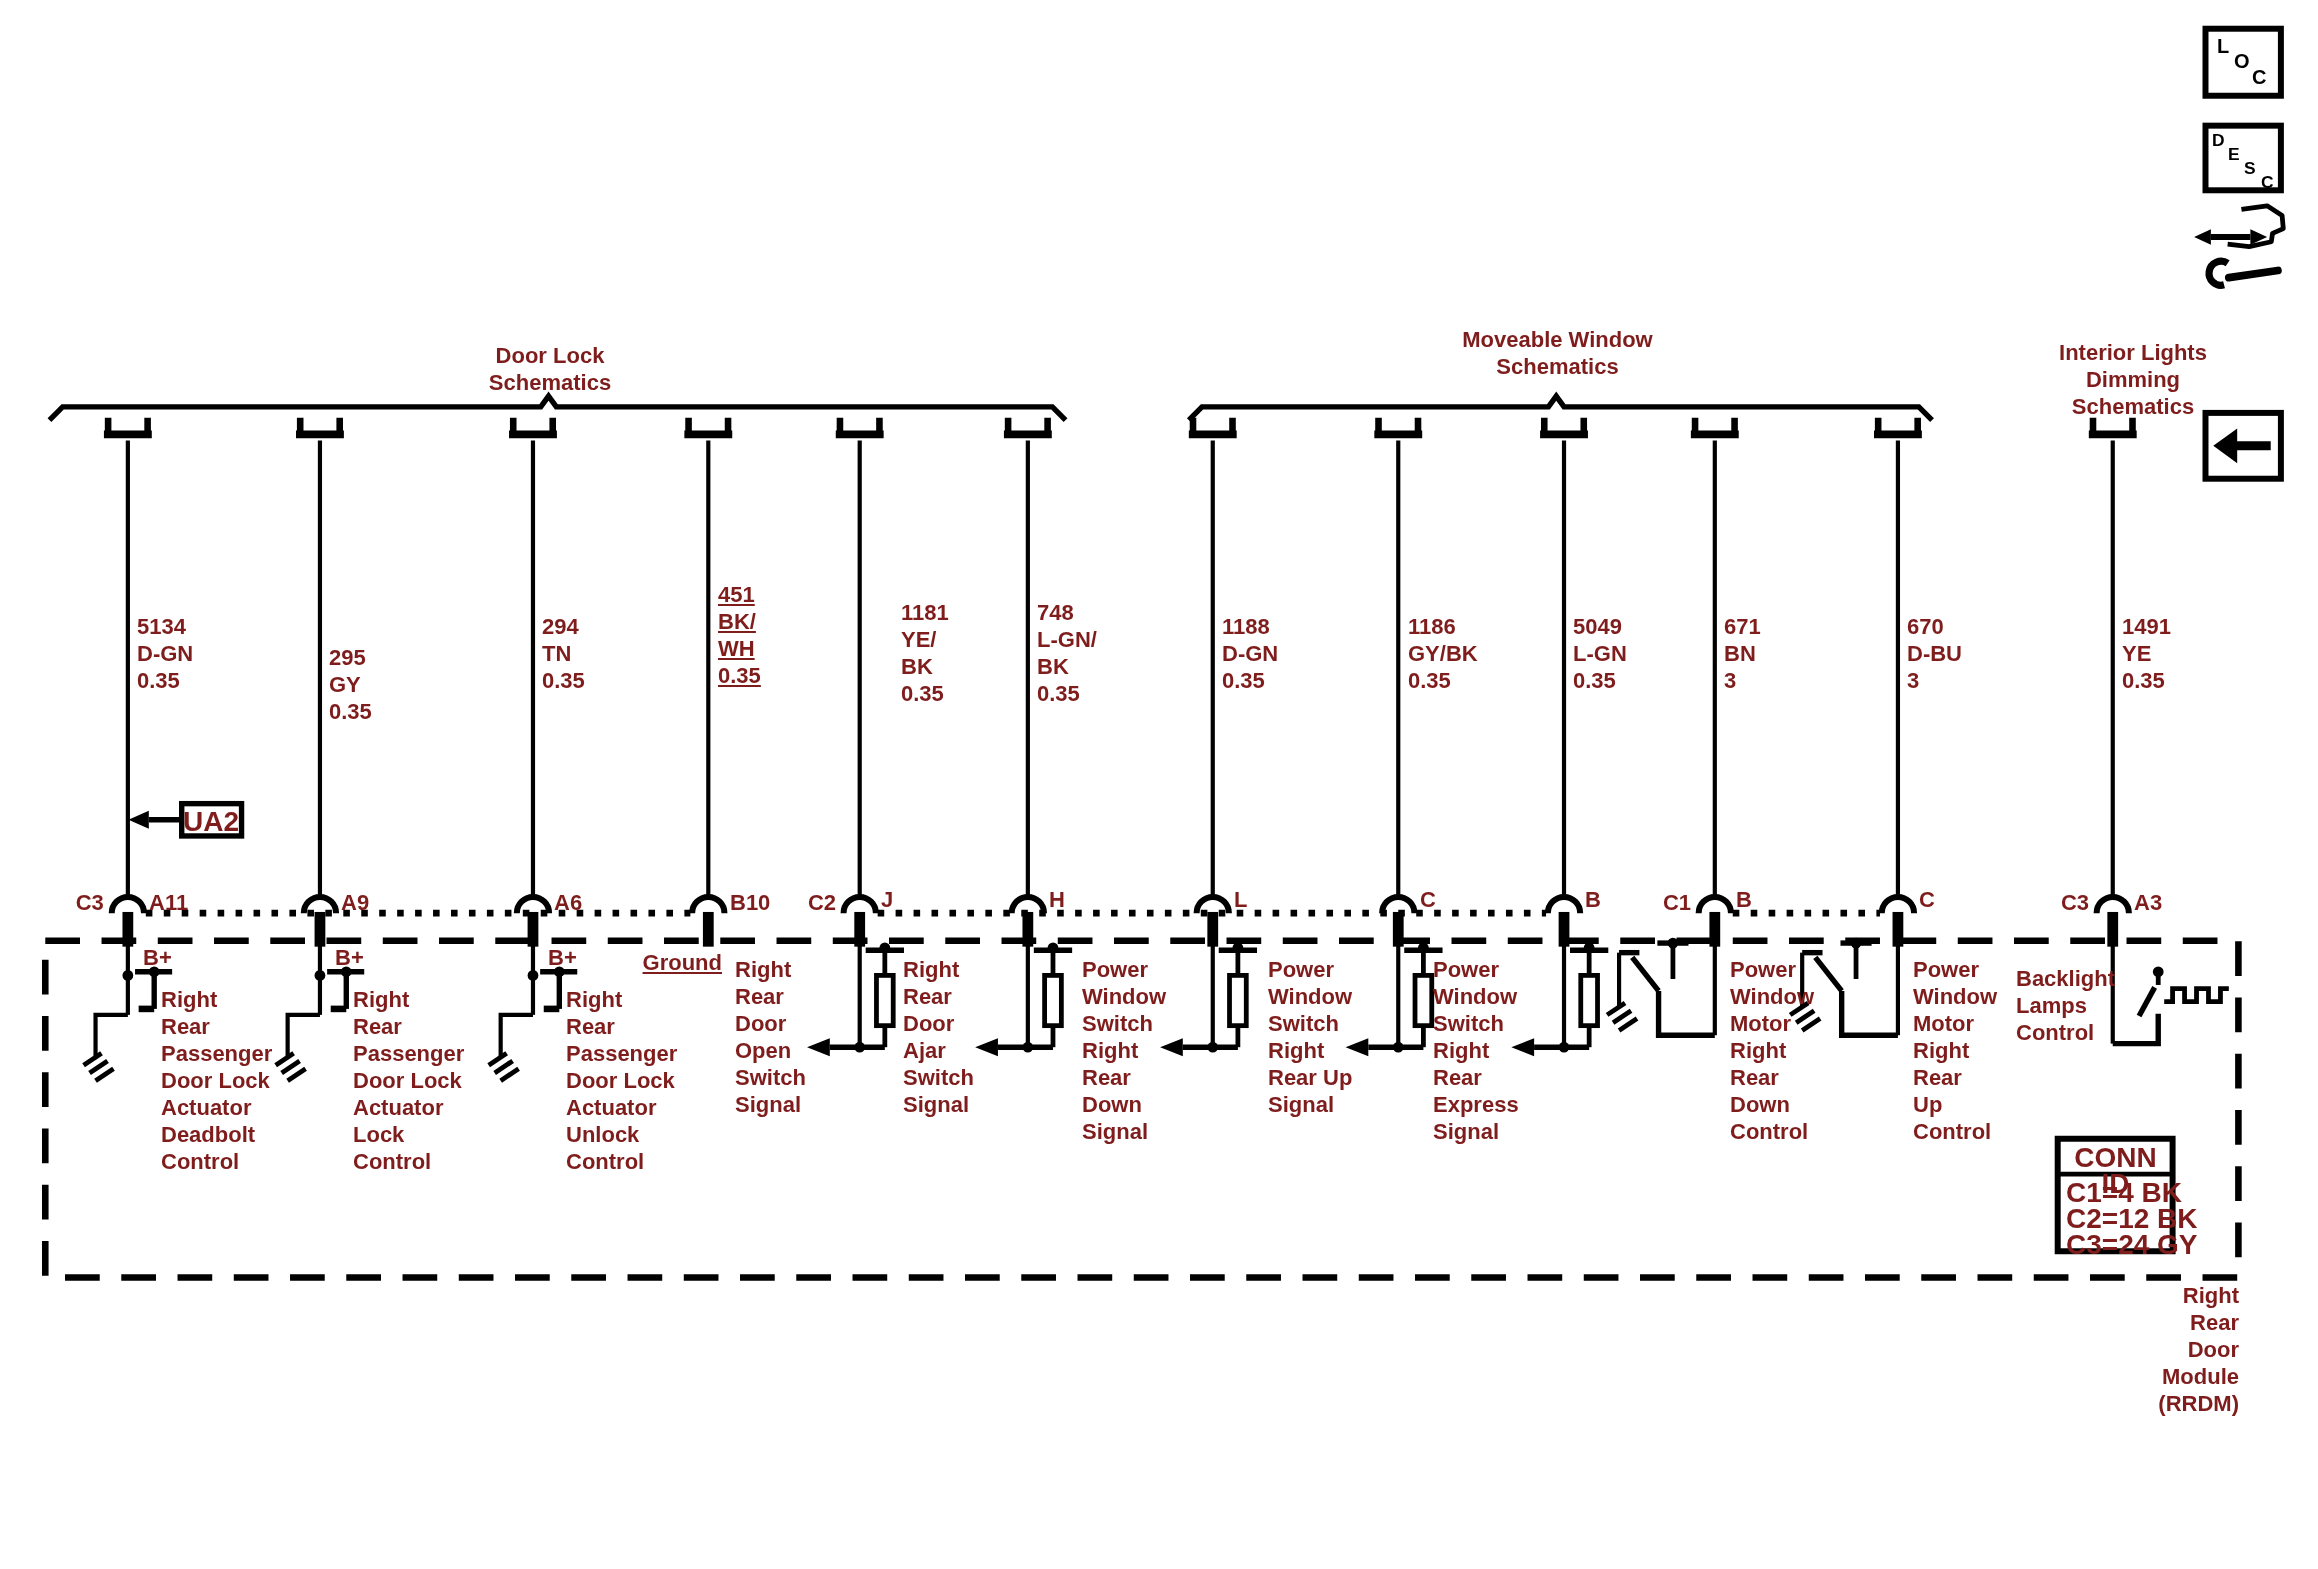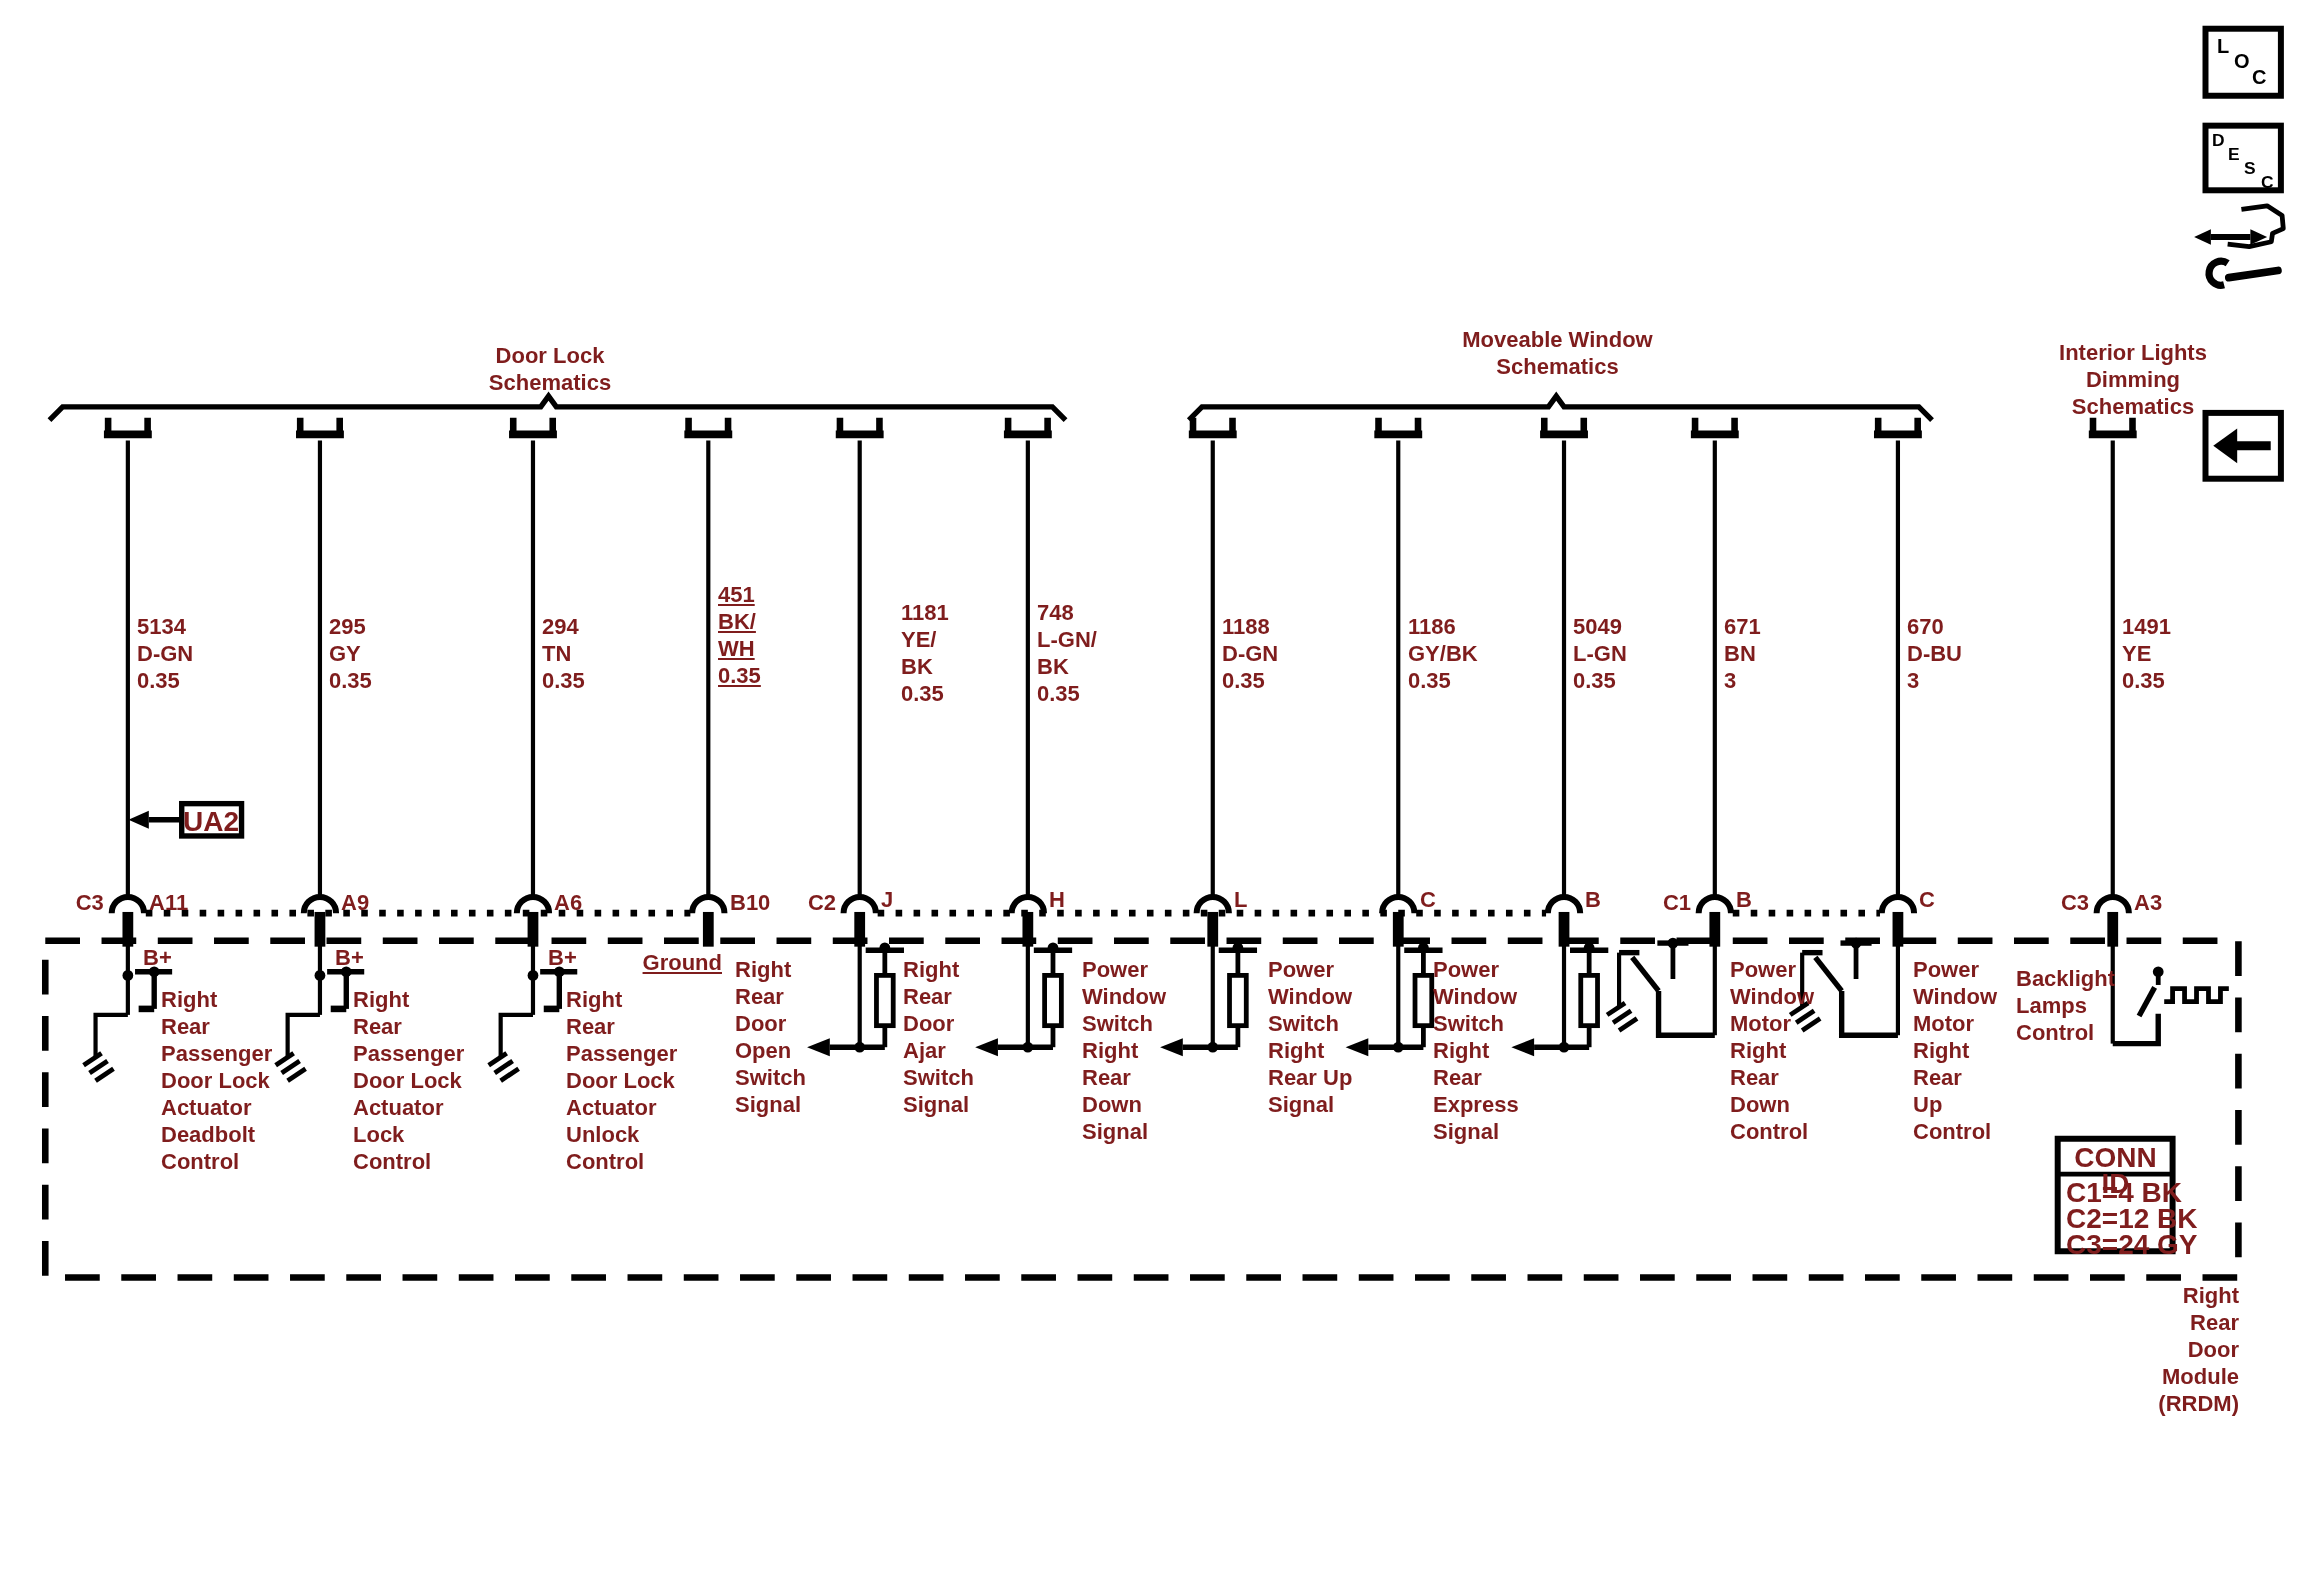"295" div.lbl { top: 613px -> 644px }
